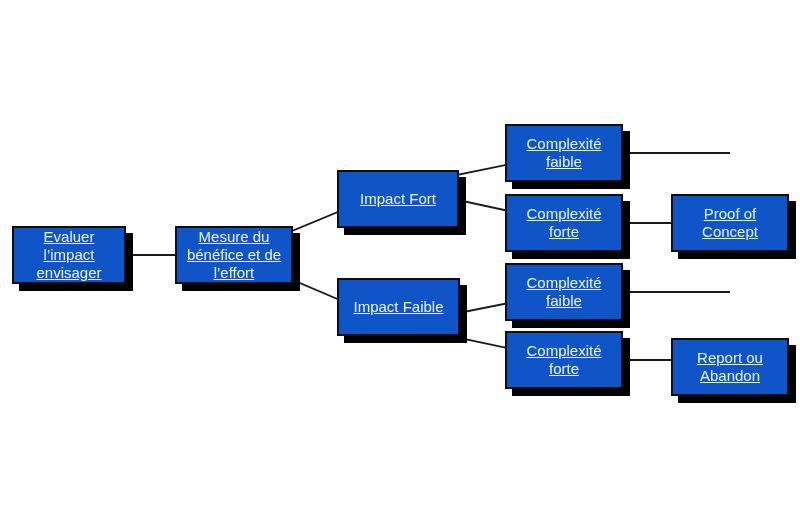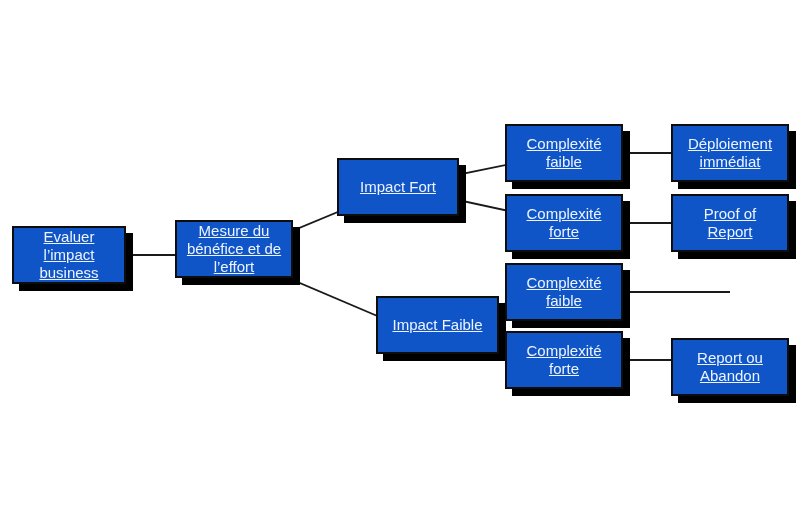"Déploiement" div.node { html: <div>Déploiement immédiat</div> -> none }
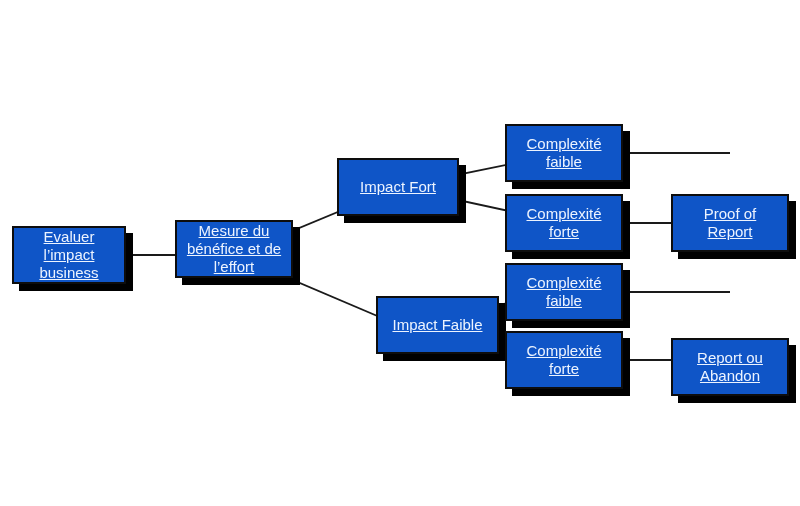"Impact Fort" div.node { top: 158px -> 170px }
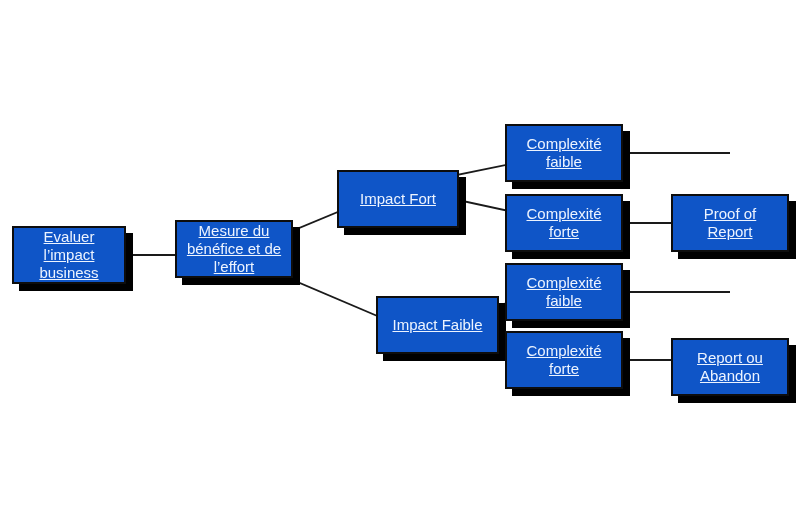"Proof of" div.node { text: Report -> Concept }
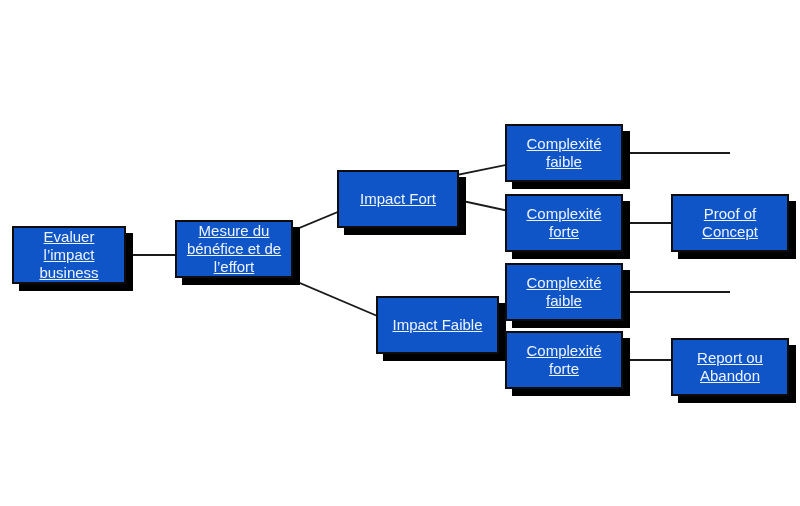"Evaluer" div.node { text: business -> envisager }
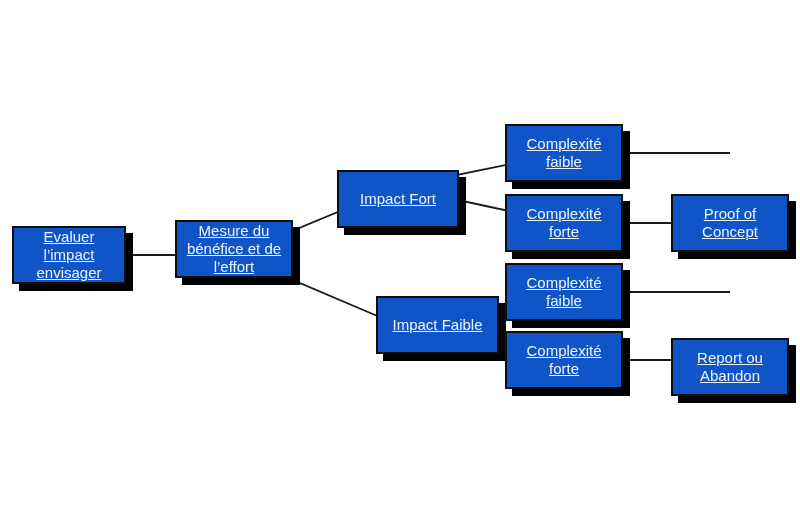"Mesure du" div.node { top: 220px -> 226px }
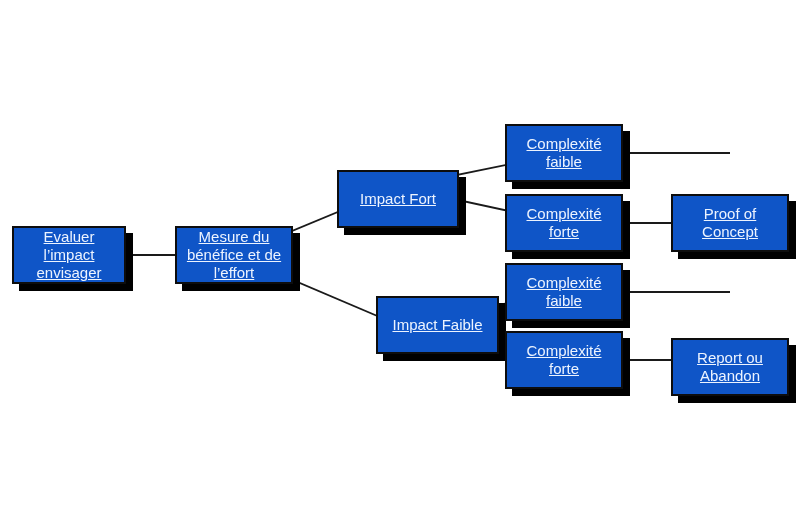"Impact Faible" div.node { margin-left: 39px -> none; top: 296px -> 278px }
